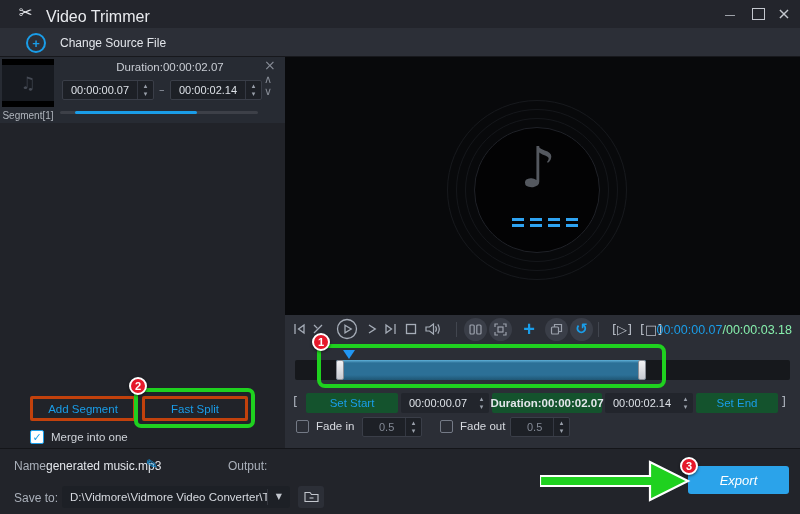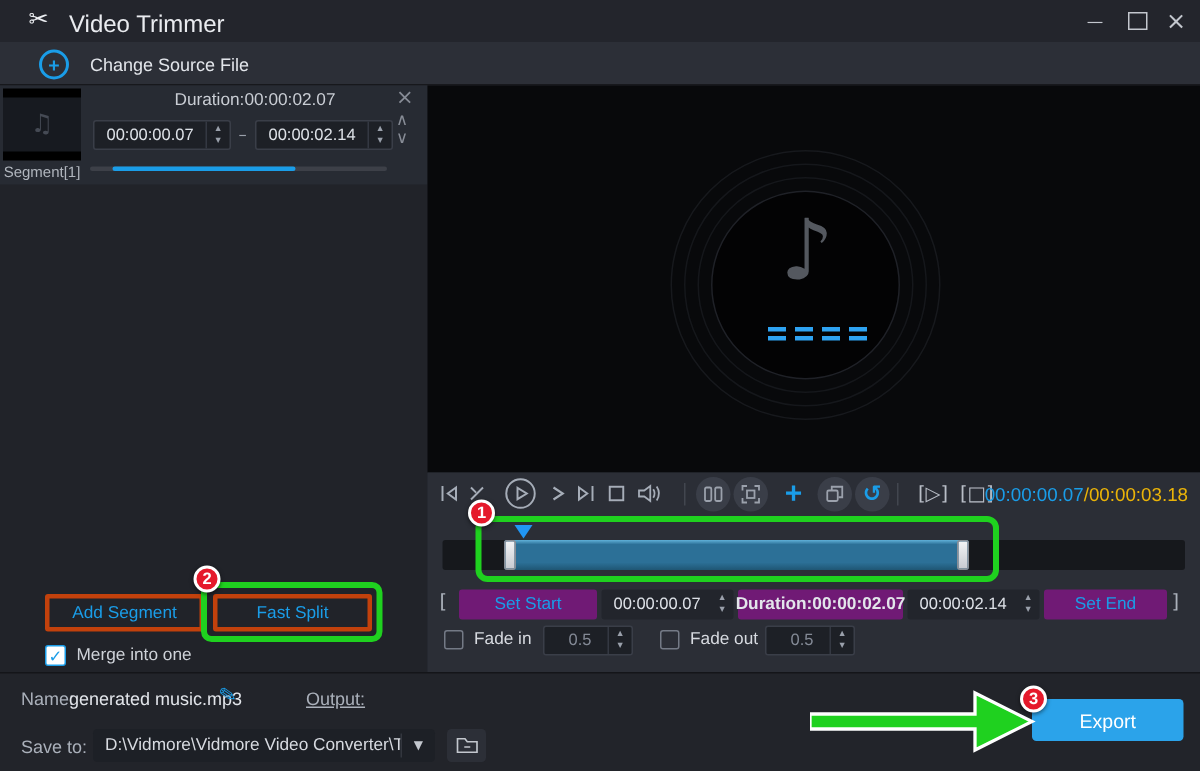"/00:00:03.18" span { color: #eab308 -> #86efac }
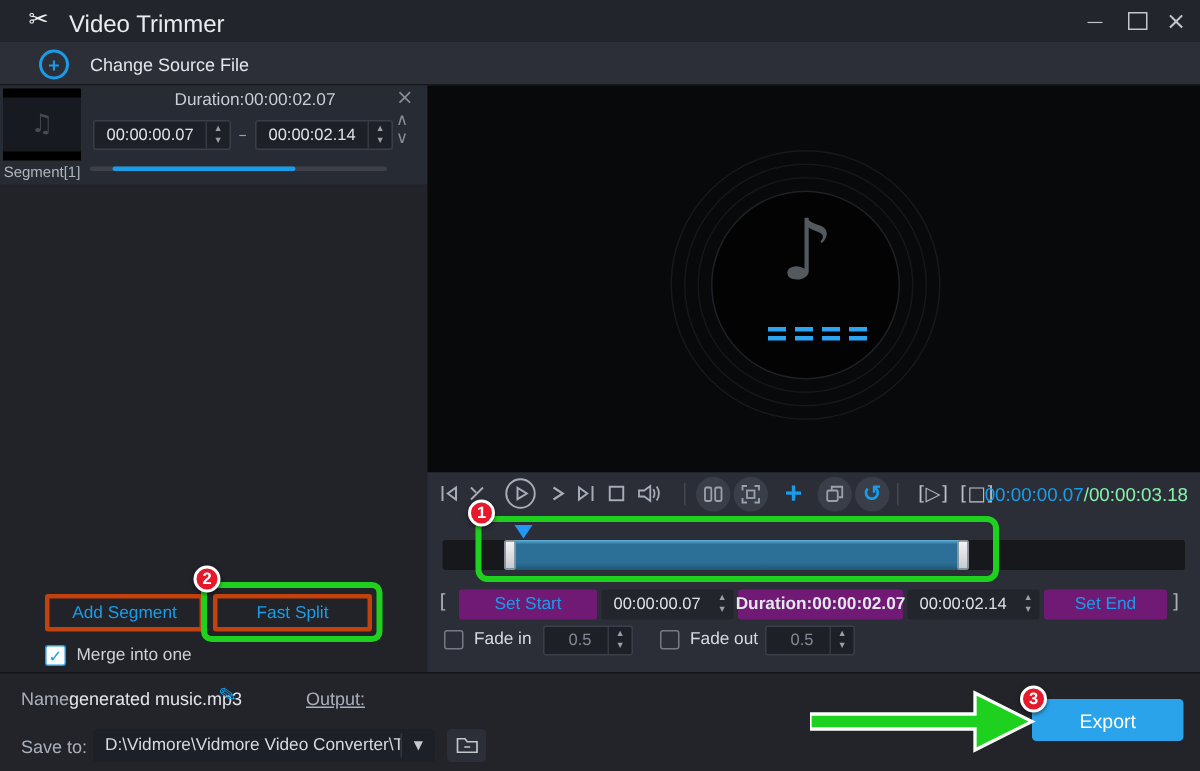"Set Start" .cell { background: #701a75 -> #14532d }
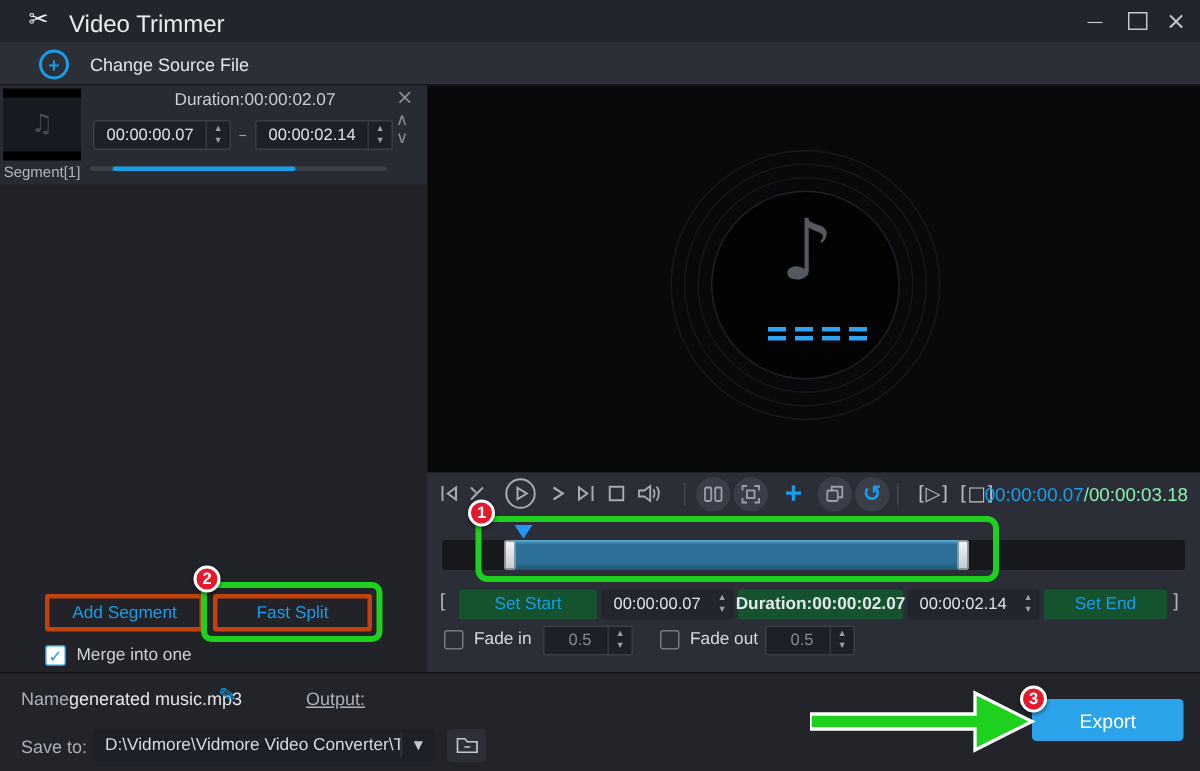"Output:" span.abs { left: 204px -> 228px; text-decoration: underline -> none }
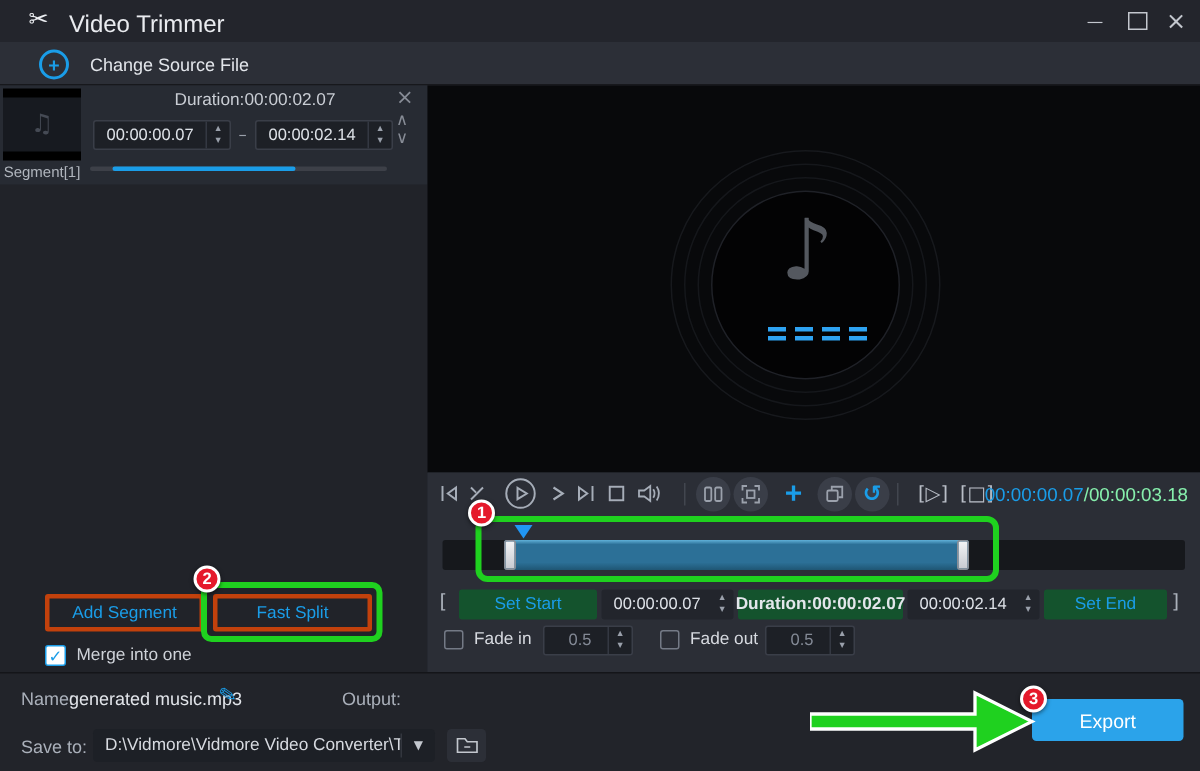"Export" span { font-style: none -> italic }
